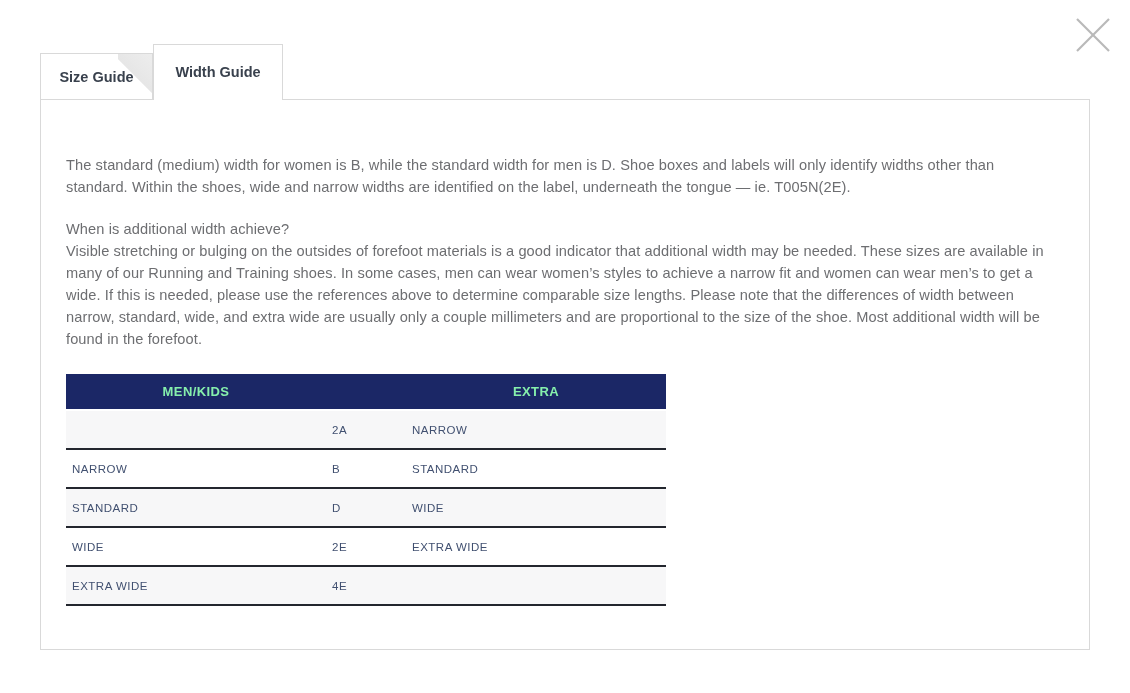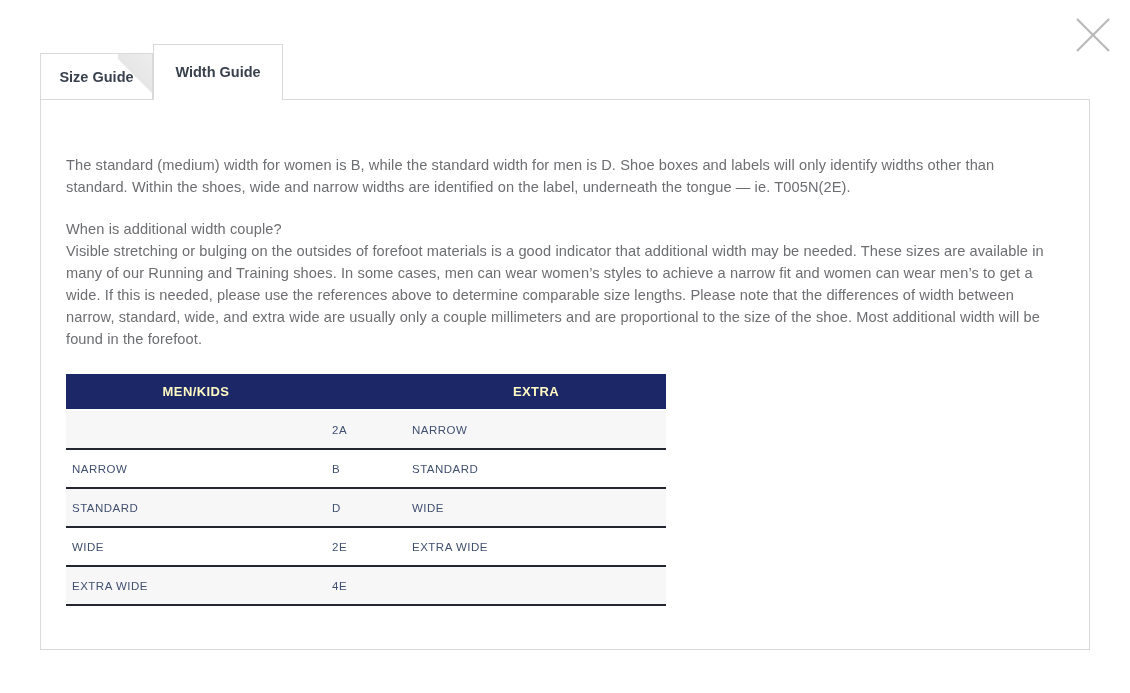"When is additional width couple?" div.para { text: couple -> achieve }
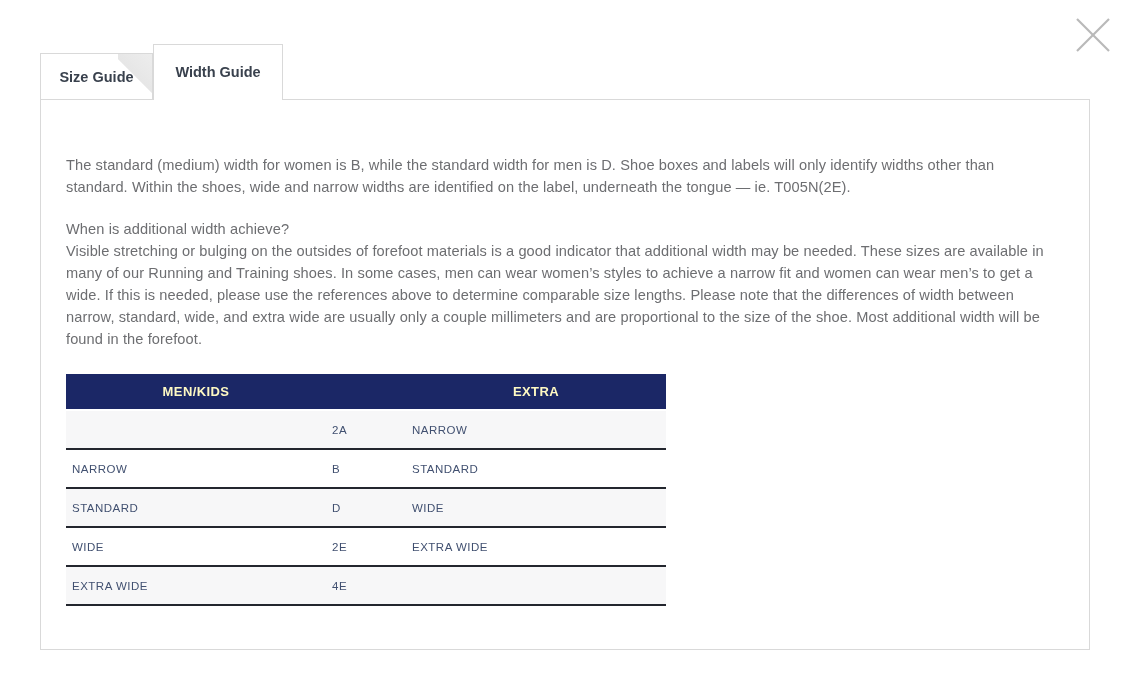"MEN/KIDS" .wt-hcell { color: #fef9c3 -> #86efac }
